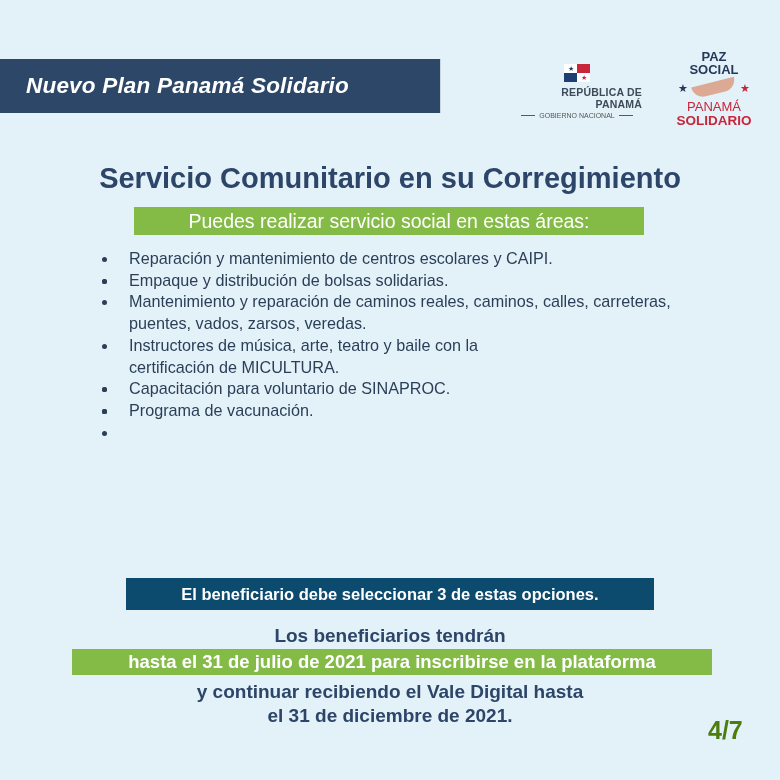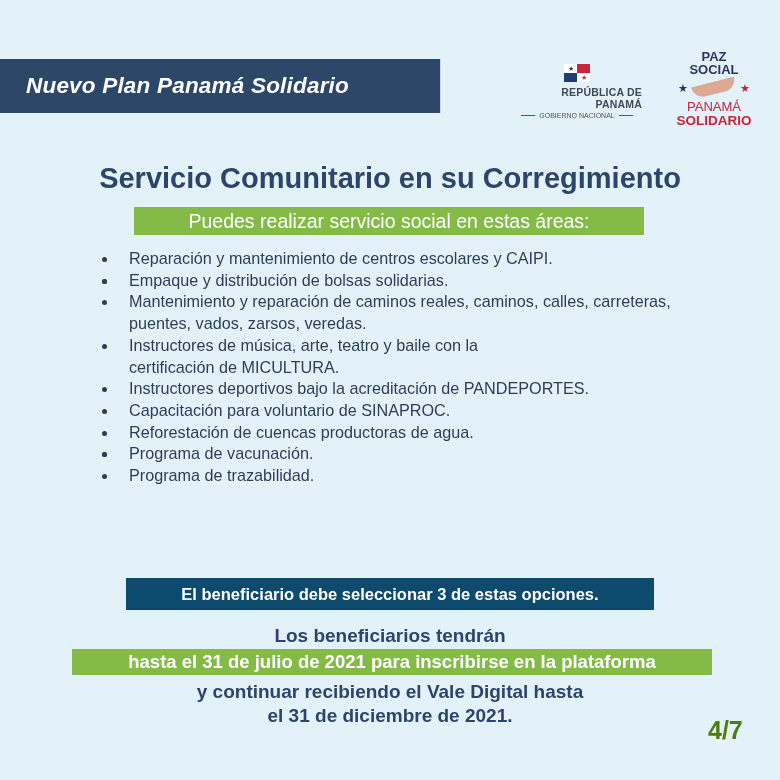"Instructores deportivos bajo la" span { html: <span>Instructores deportivos bajo la acreditación de PANDEPORTES.</span> -> none }
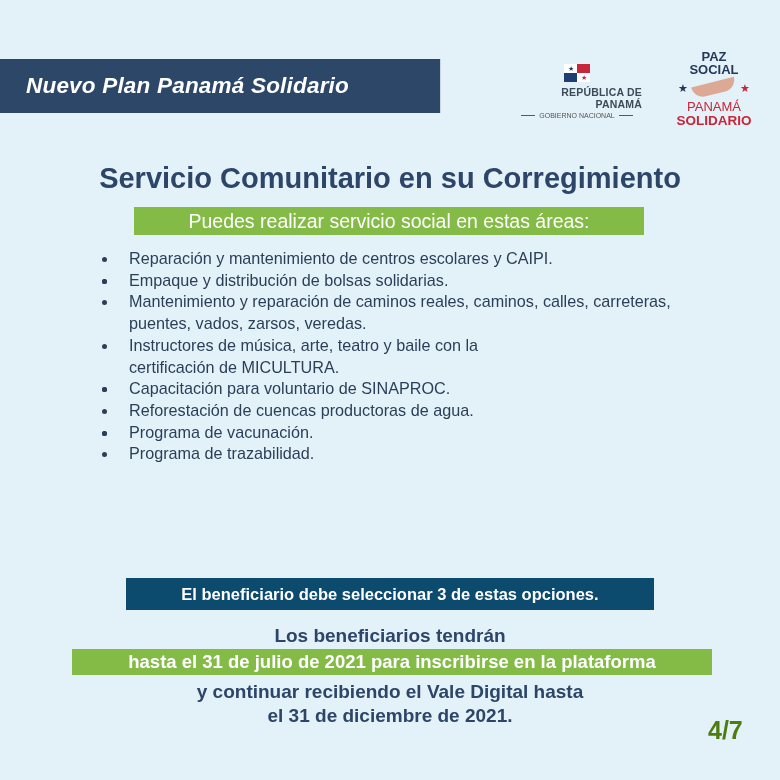"Reforestación de cuencas productoras de" span { html: <span>Reforestación de cuencas productoras de agua.</span> -> none }
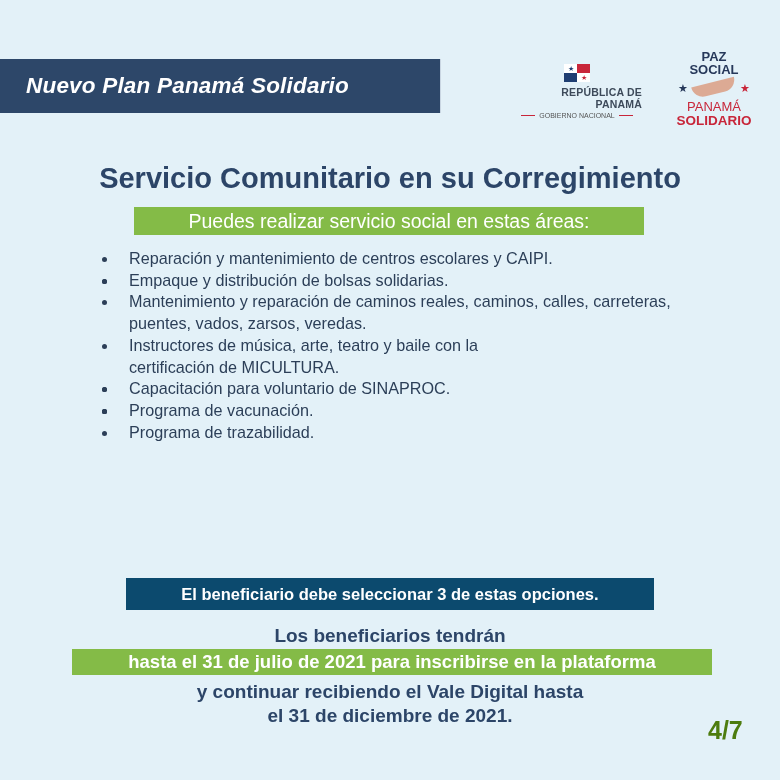"Programa de trazabilidad." span { html: <span>Programa de trazabilidad.</span> -> none }
